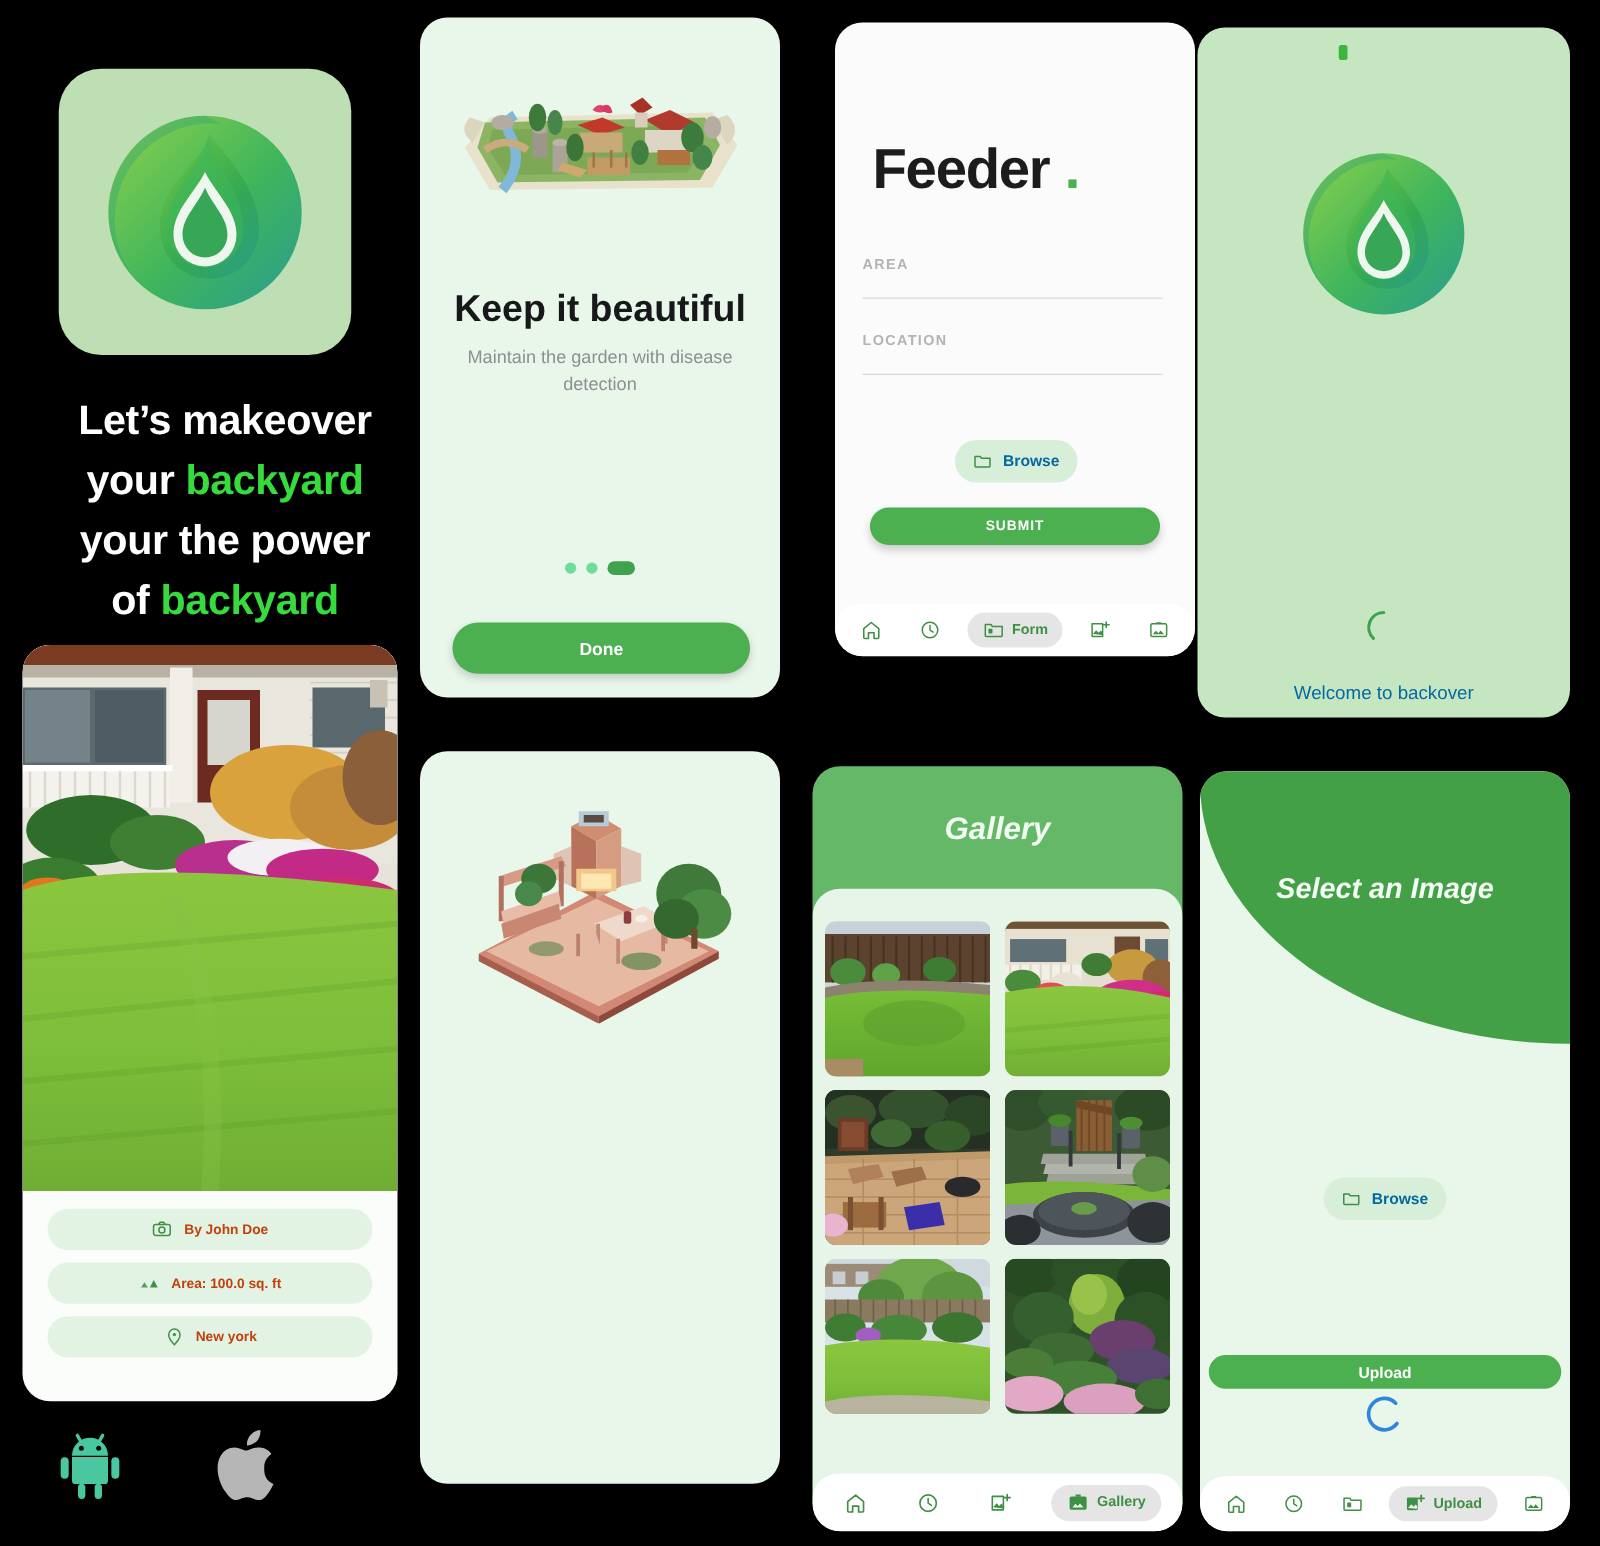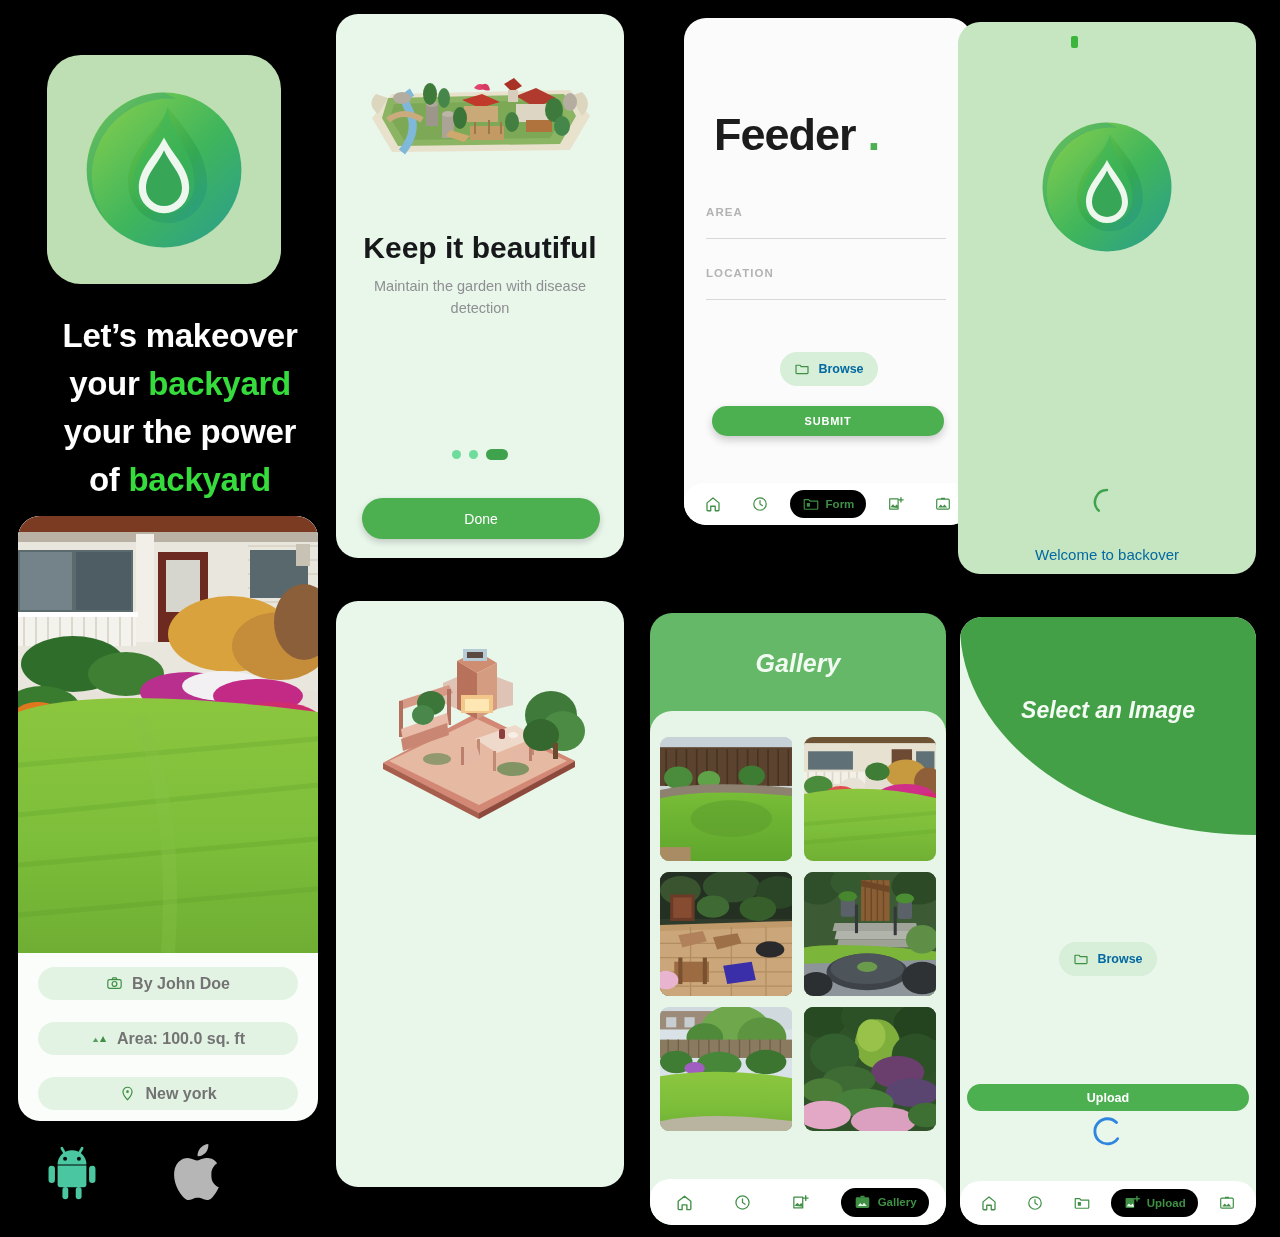"Feeder" div.phone { left: 684px -> 668px }
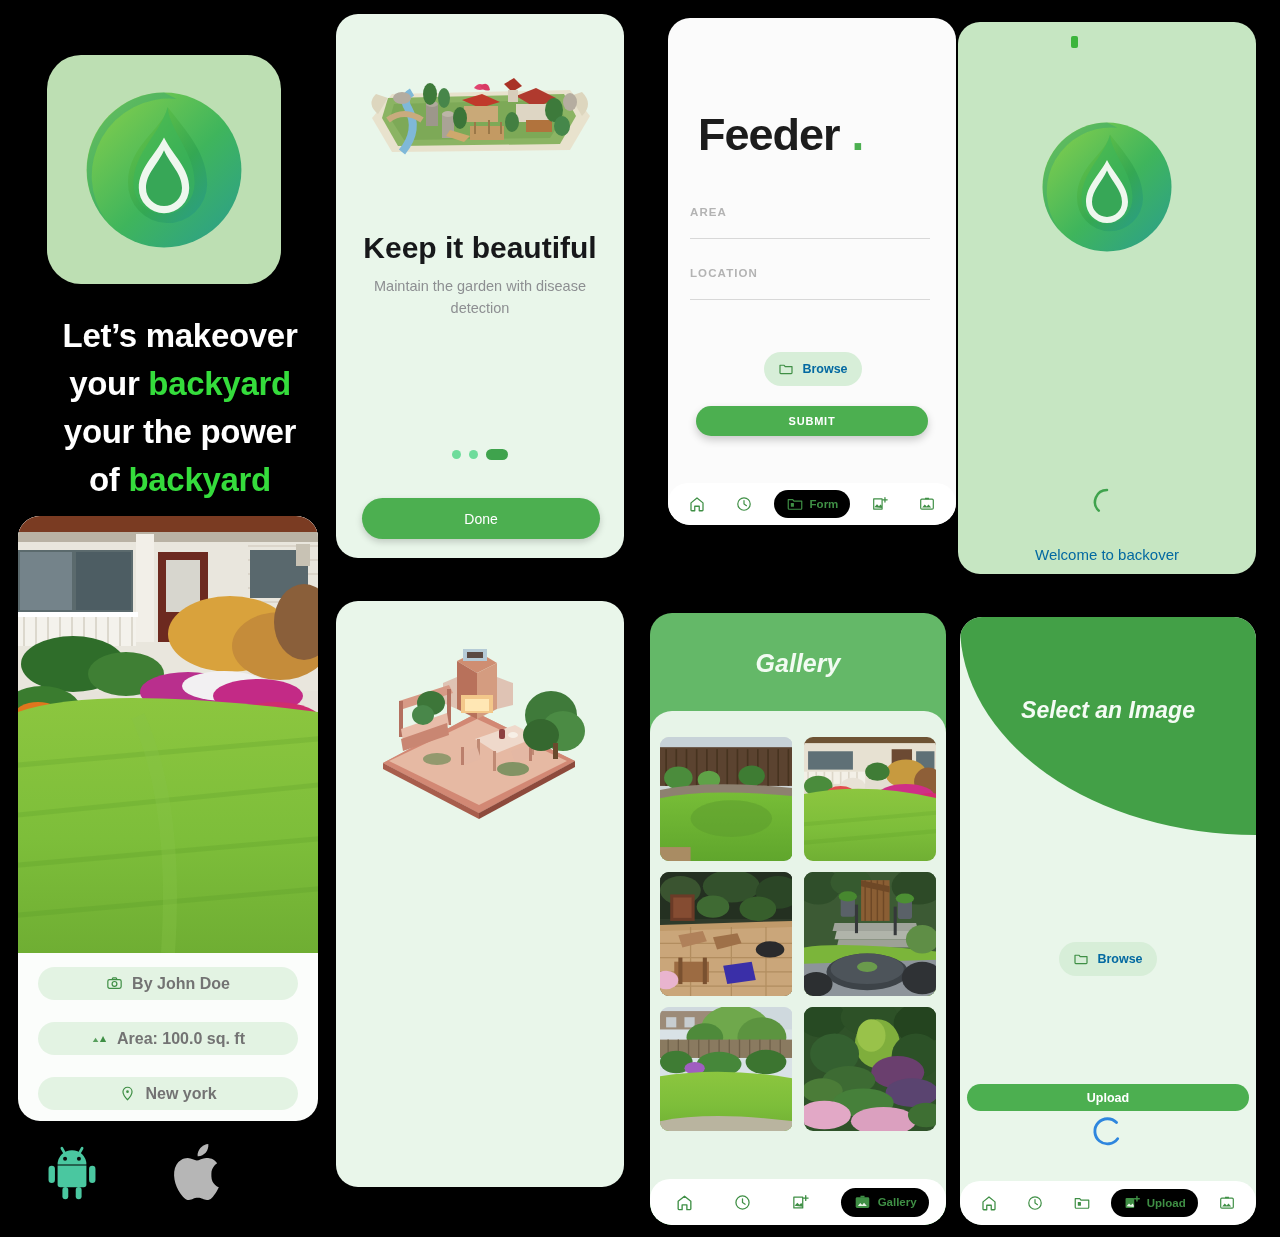"Form" .nav-item.active { background: #000000 -> #e5e5e5 }
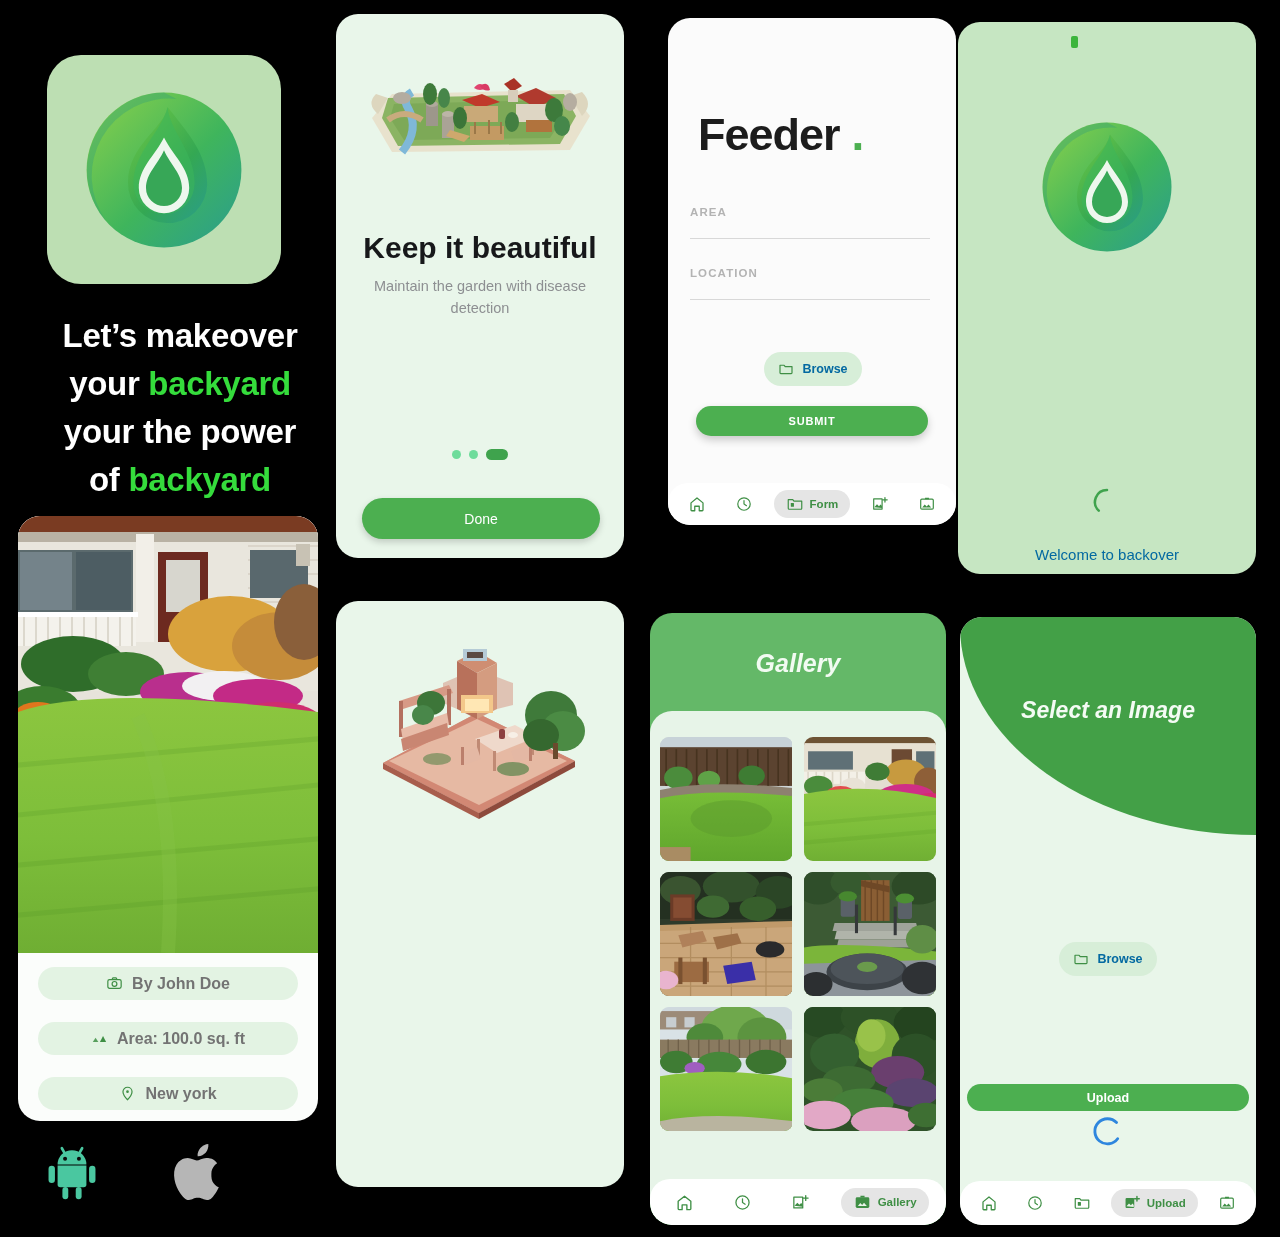"Done" .cta { font-weight: normal -> bold }
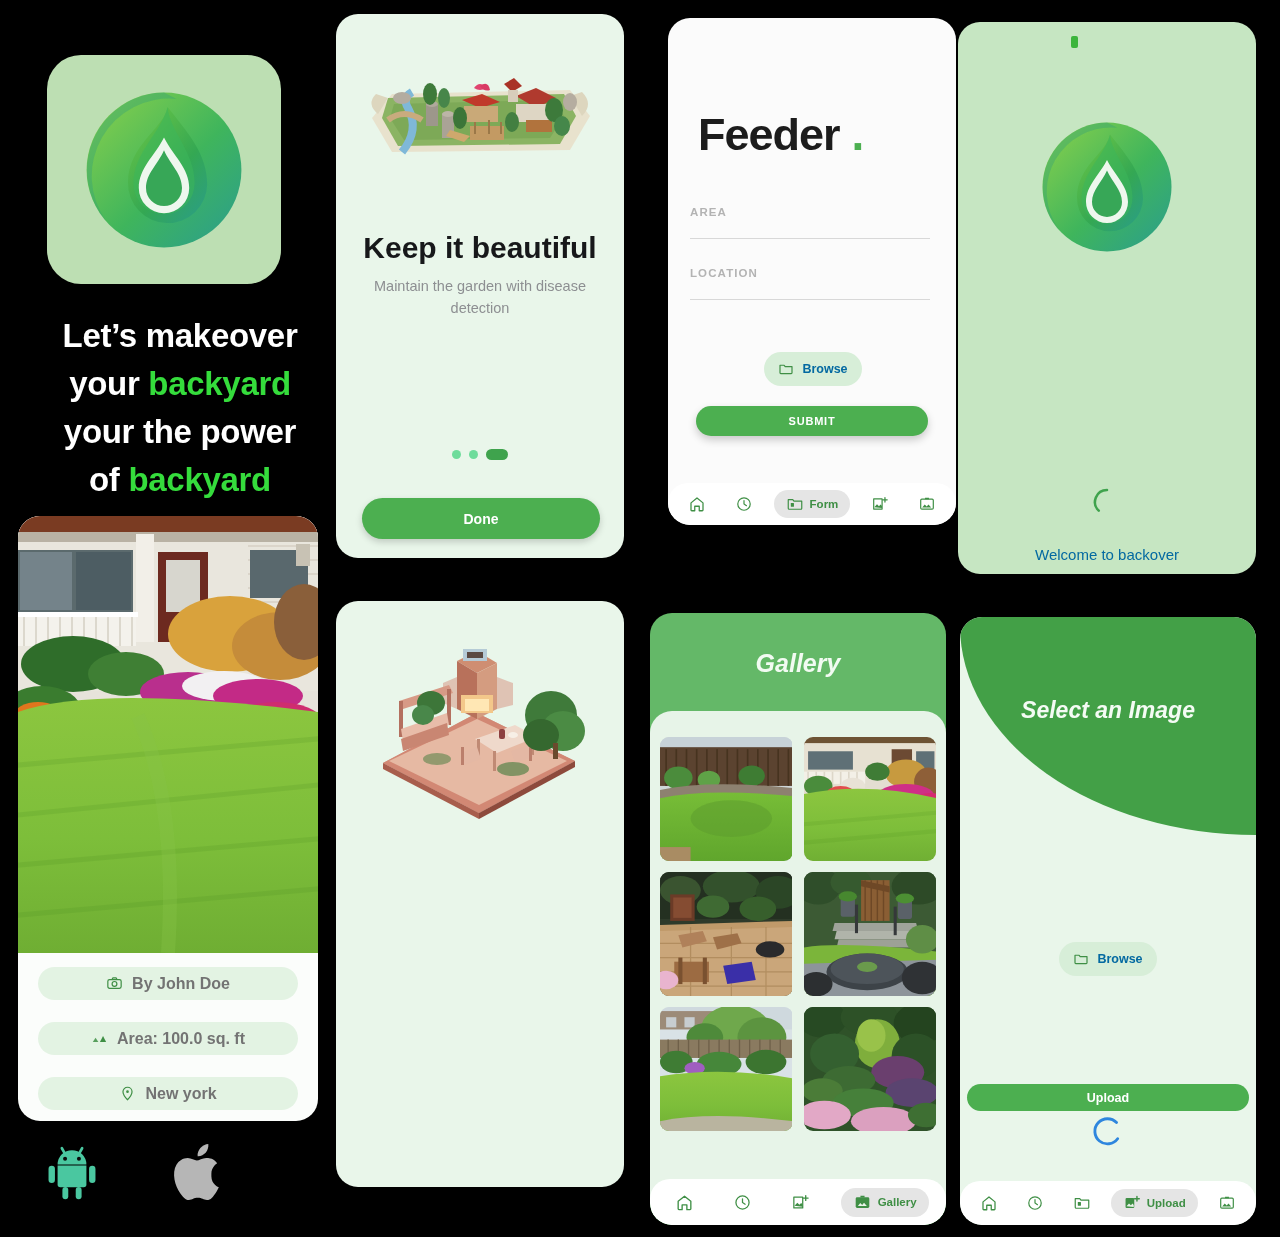"By John Doe" .chip { color: #737373 -> #c2410c; font-size: 16px -> 11px; margin-bottom: 22px -> 10px }
